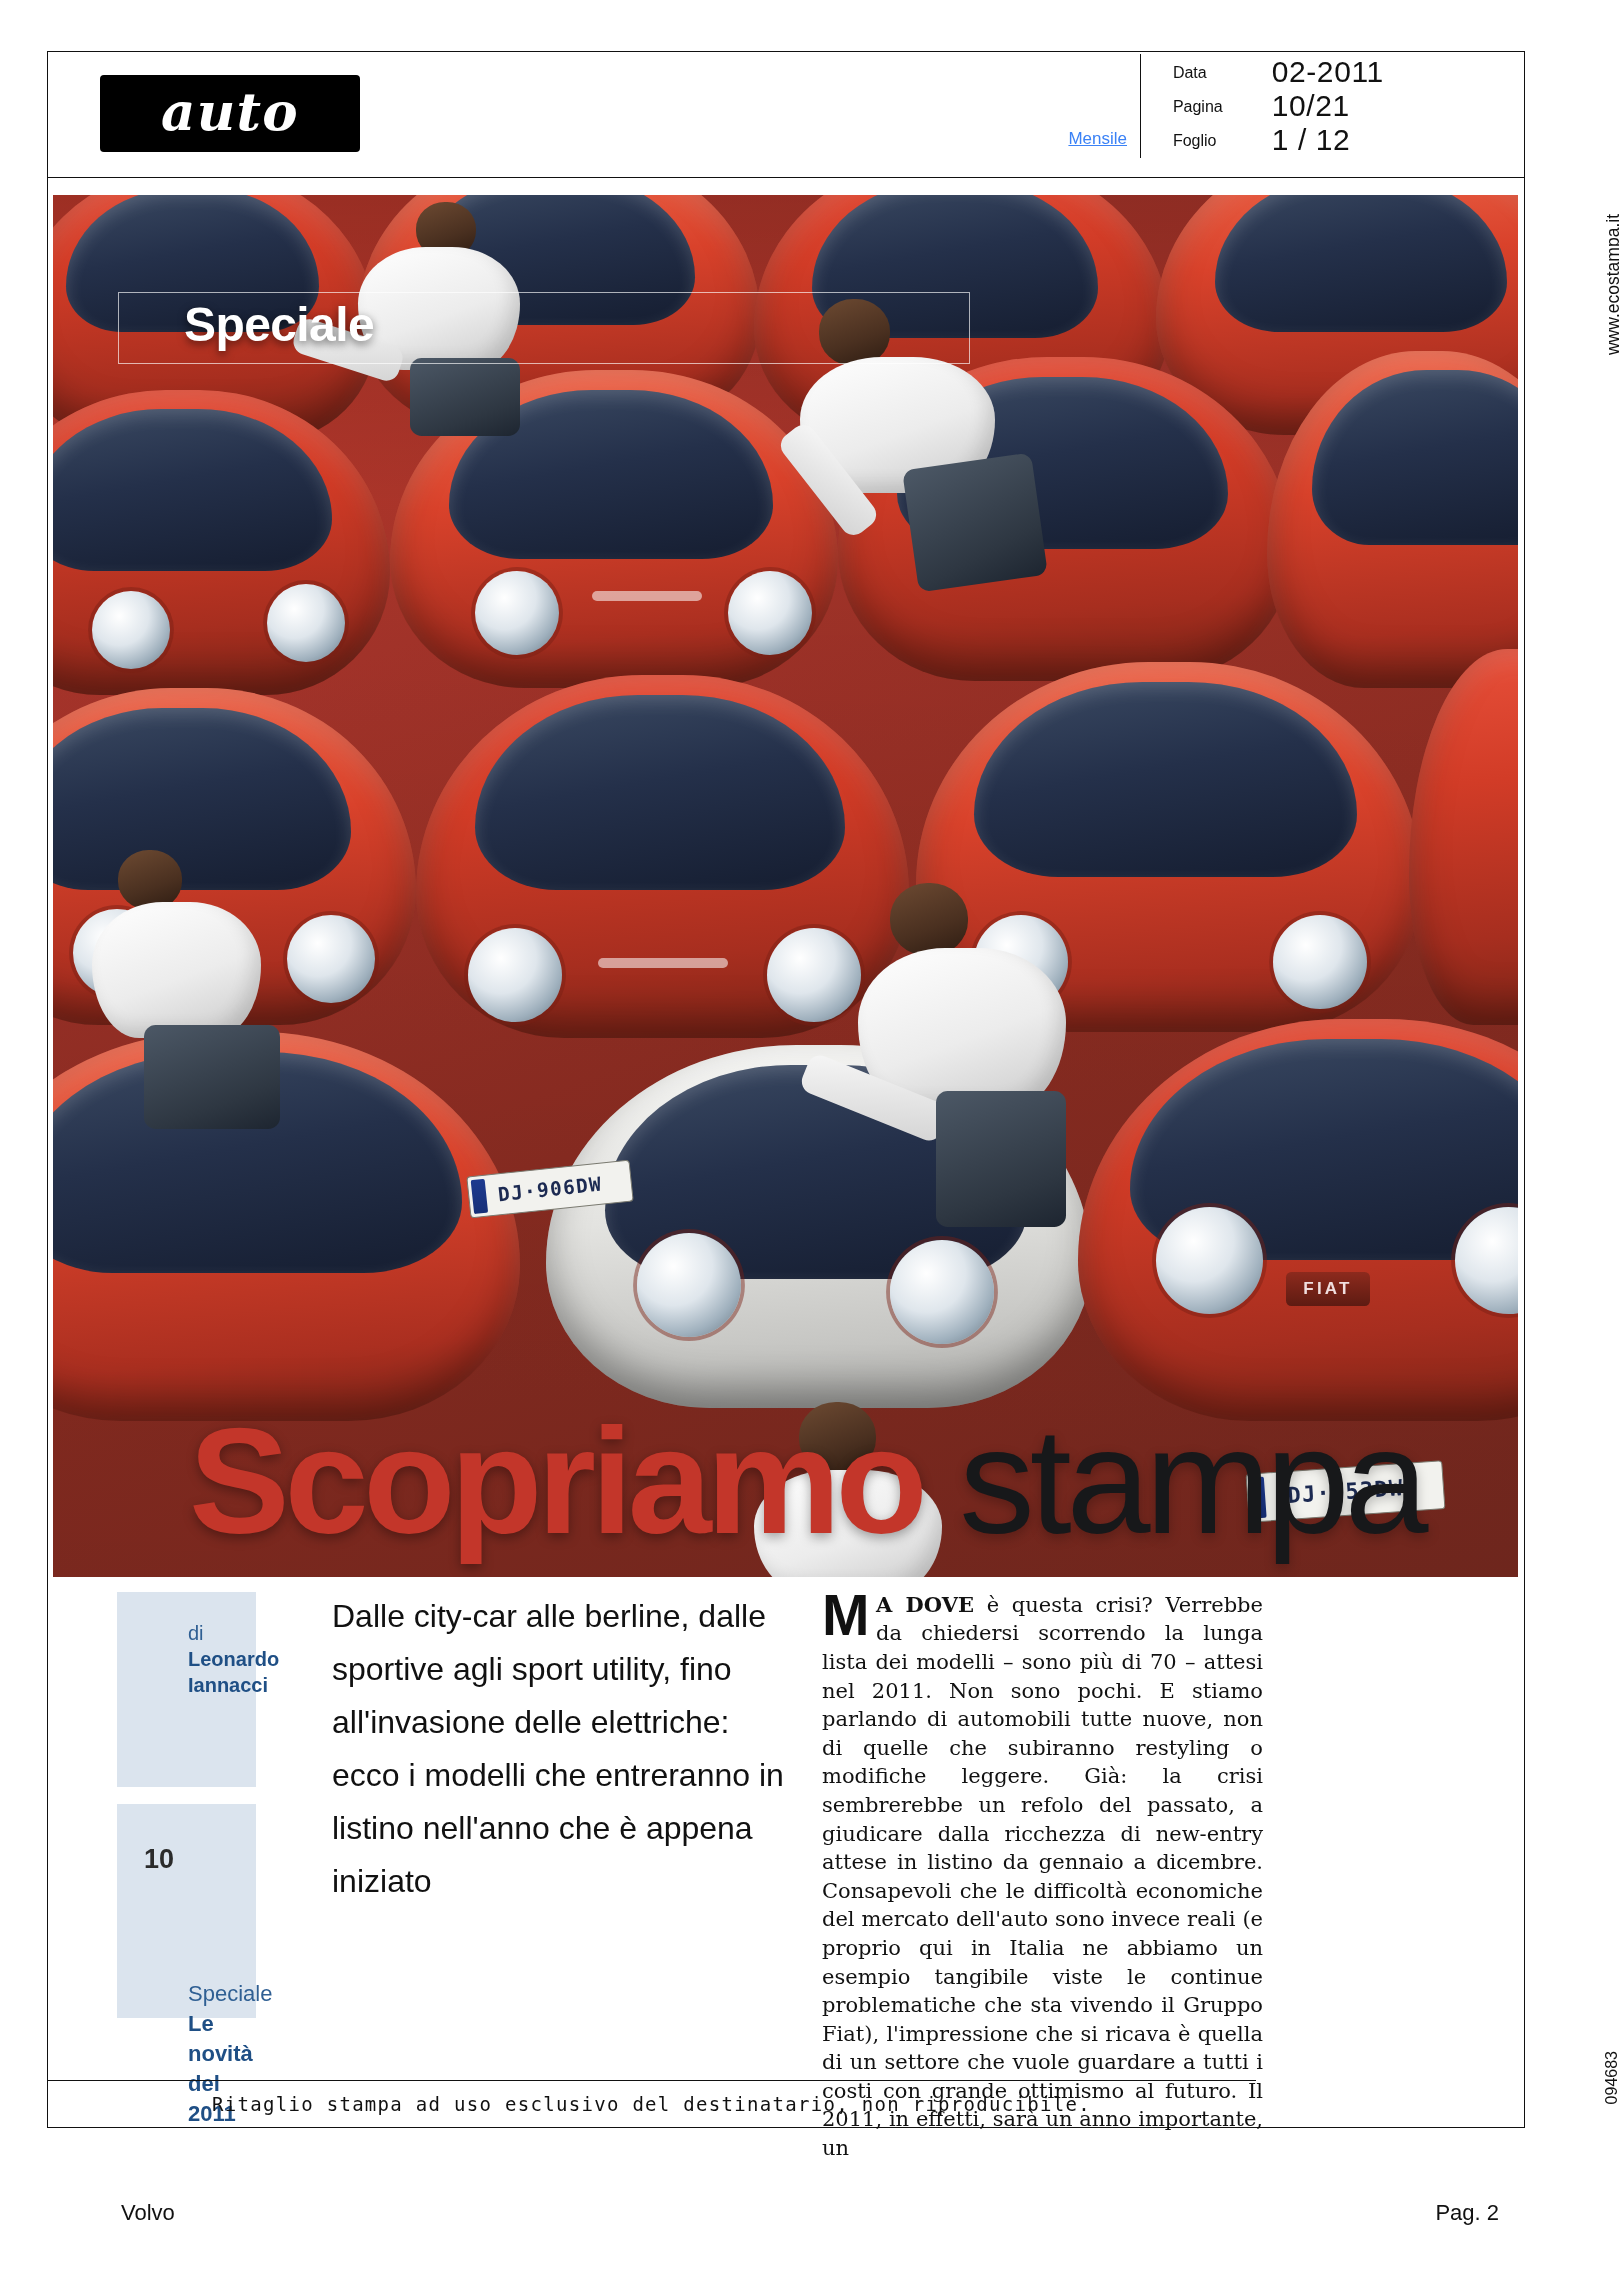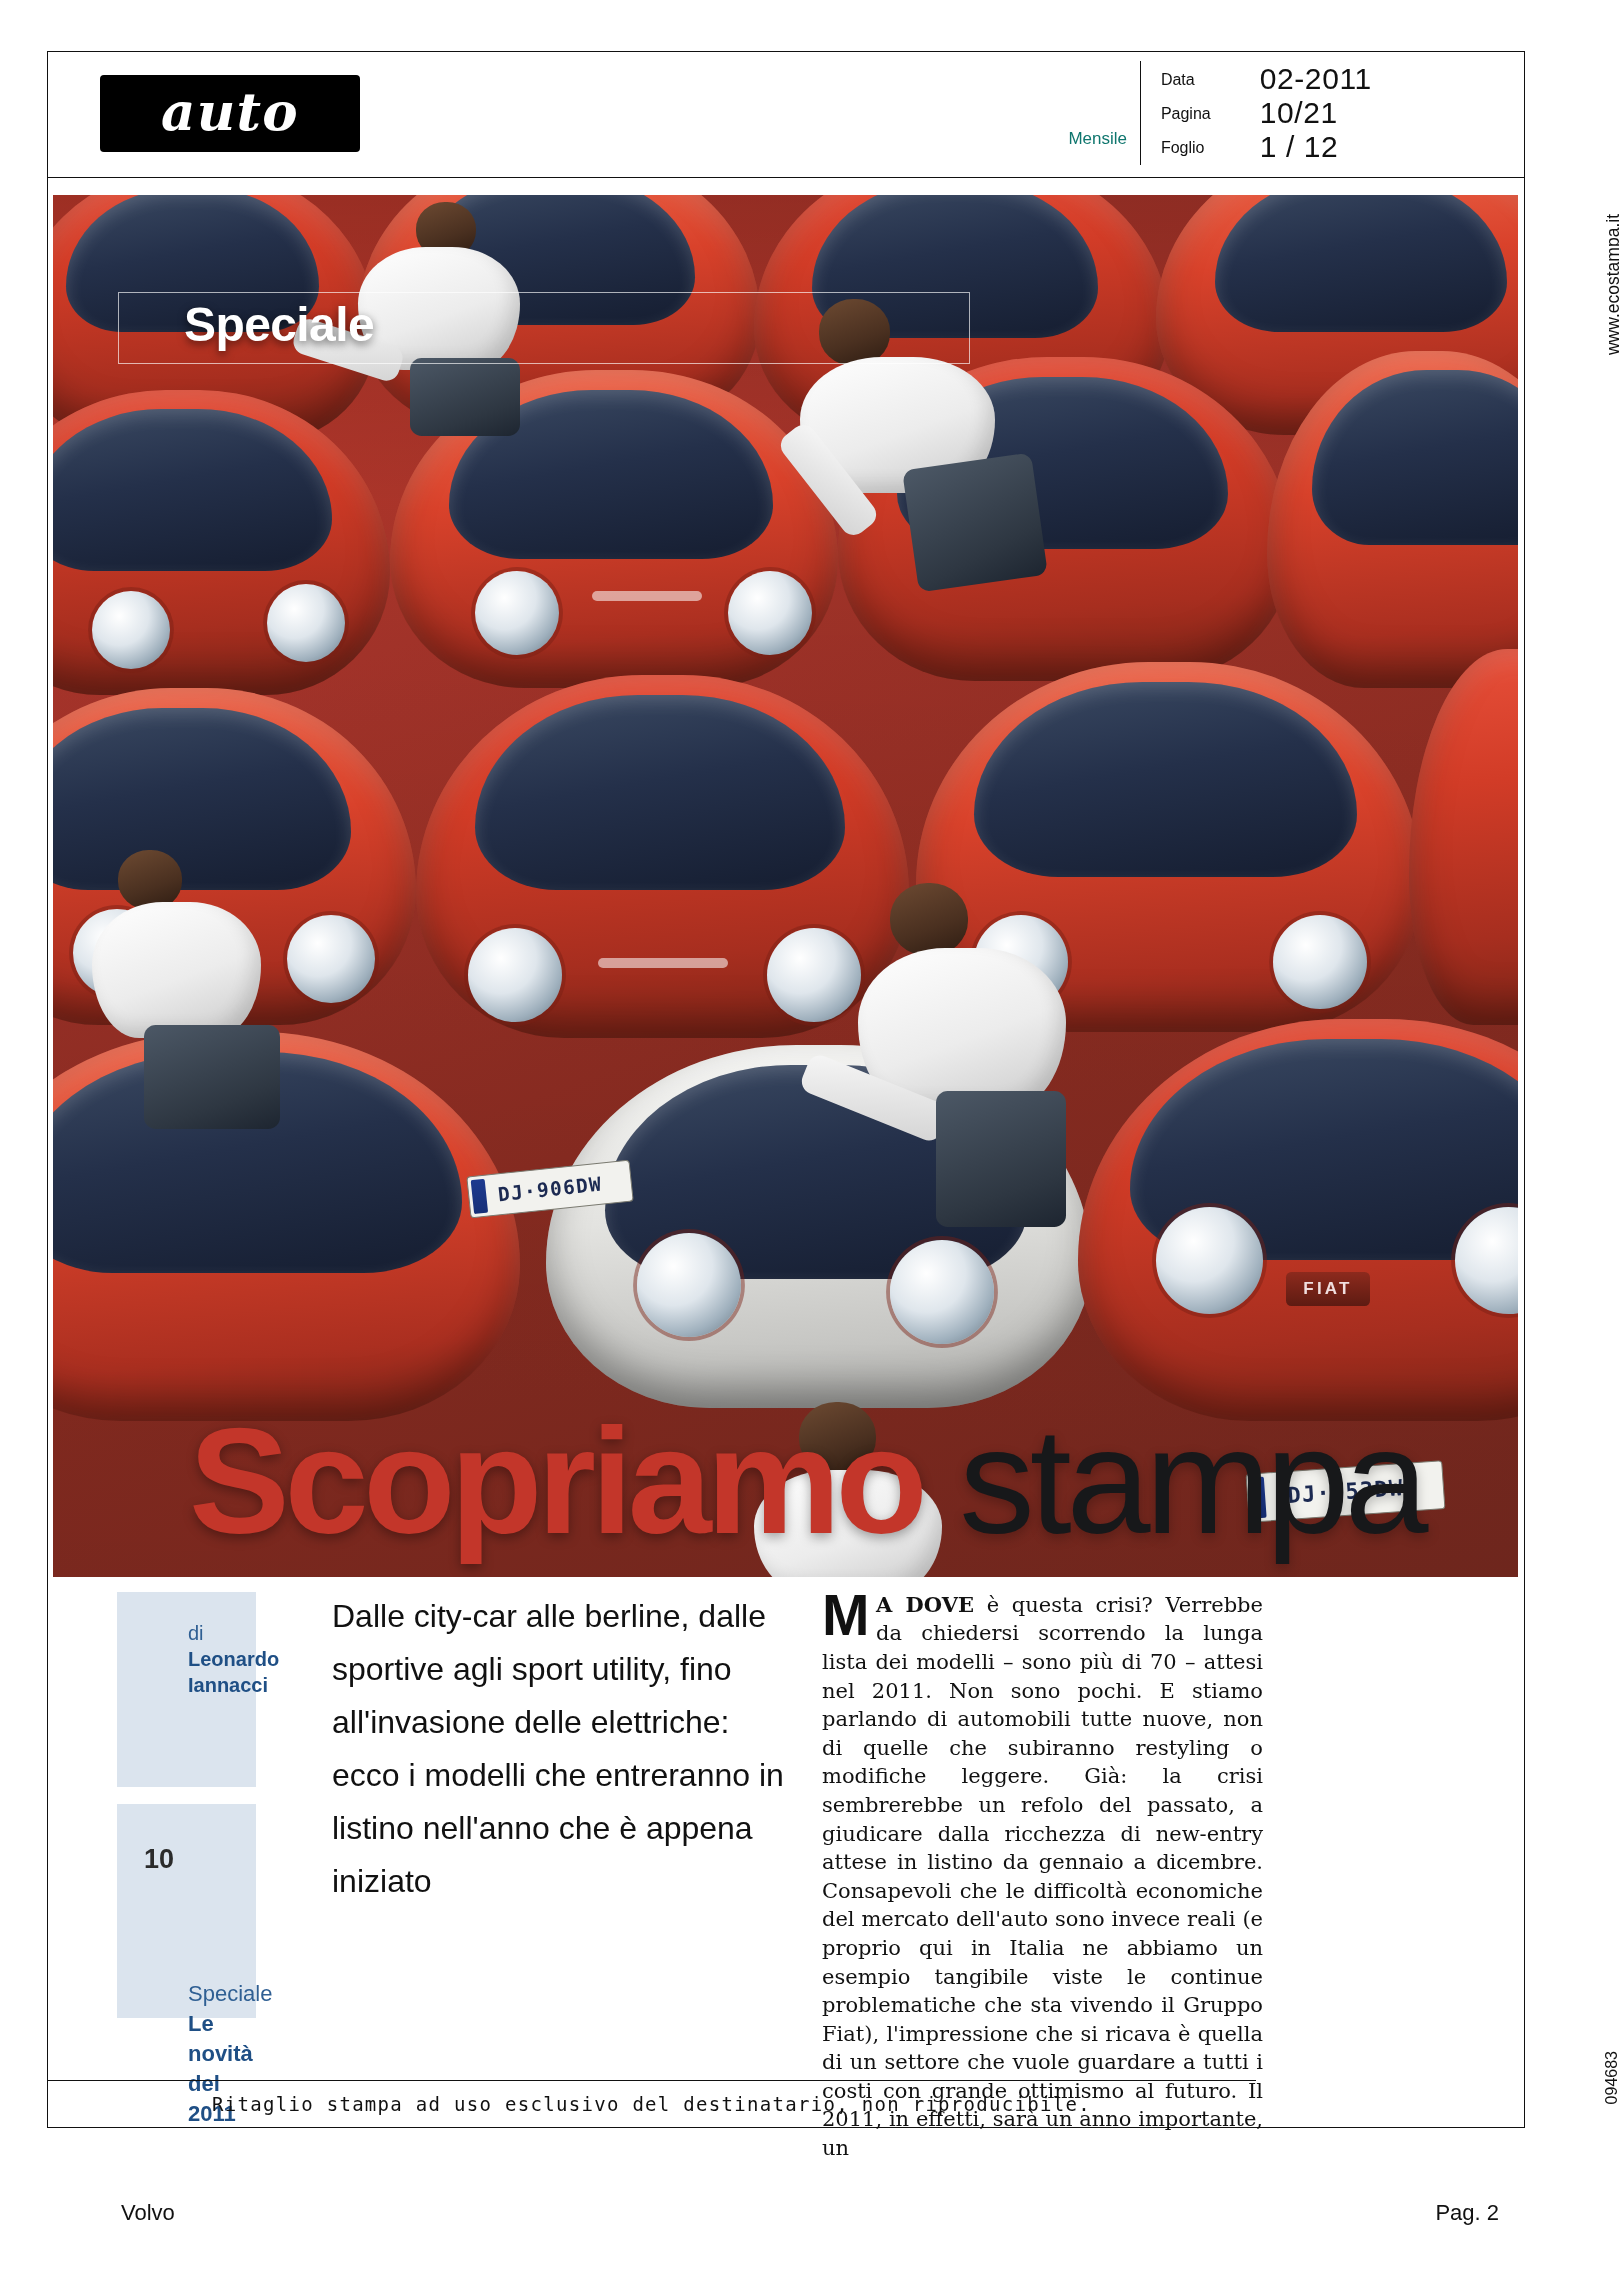"Data" .meta-box { padding-left: 15px -> 27px; top: 9px -> 2px }
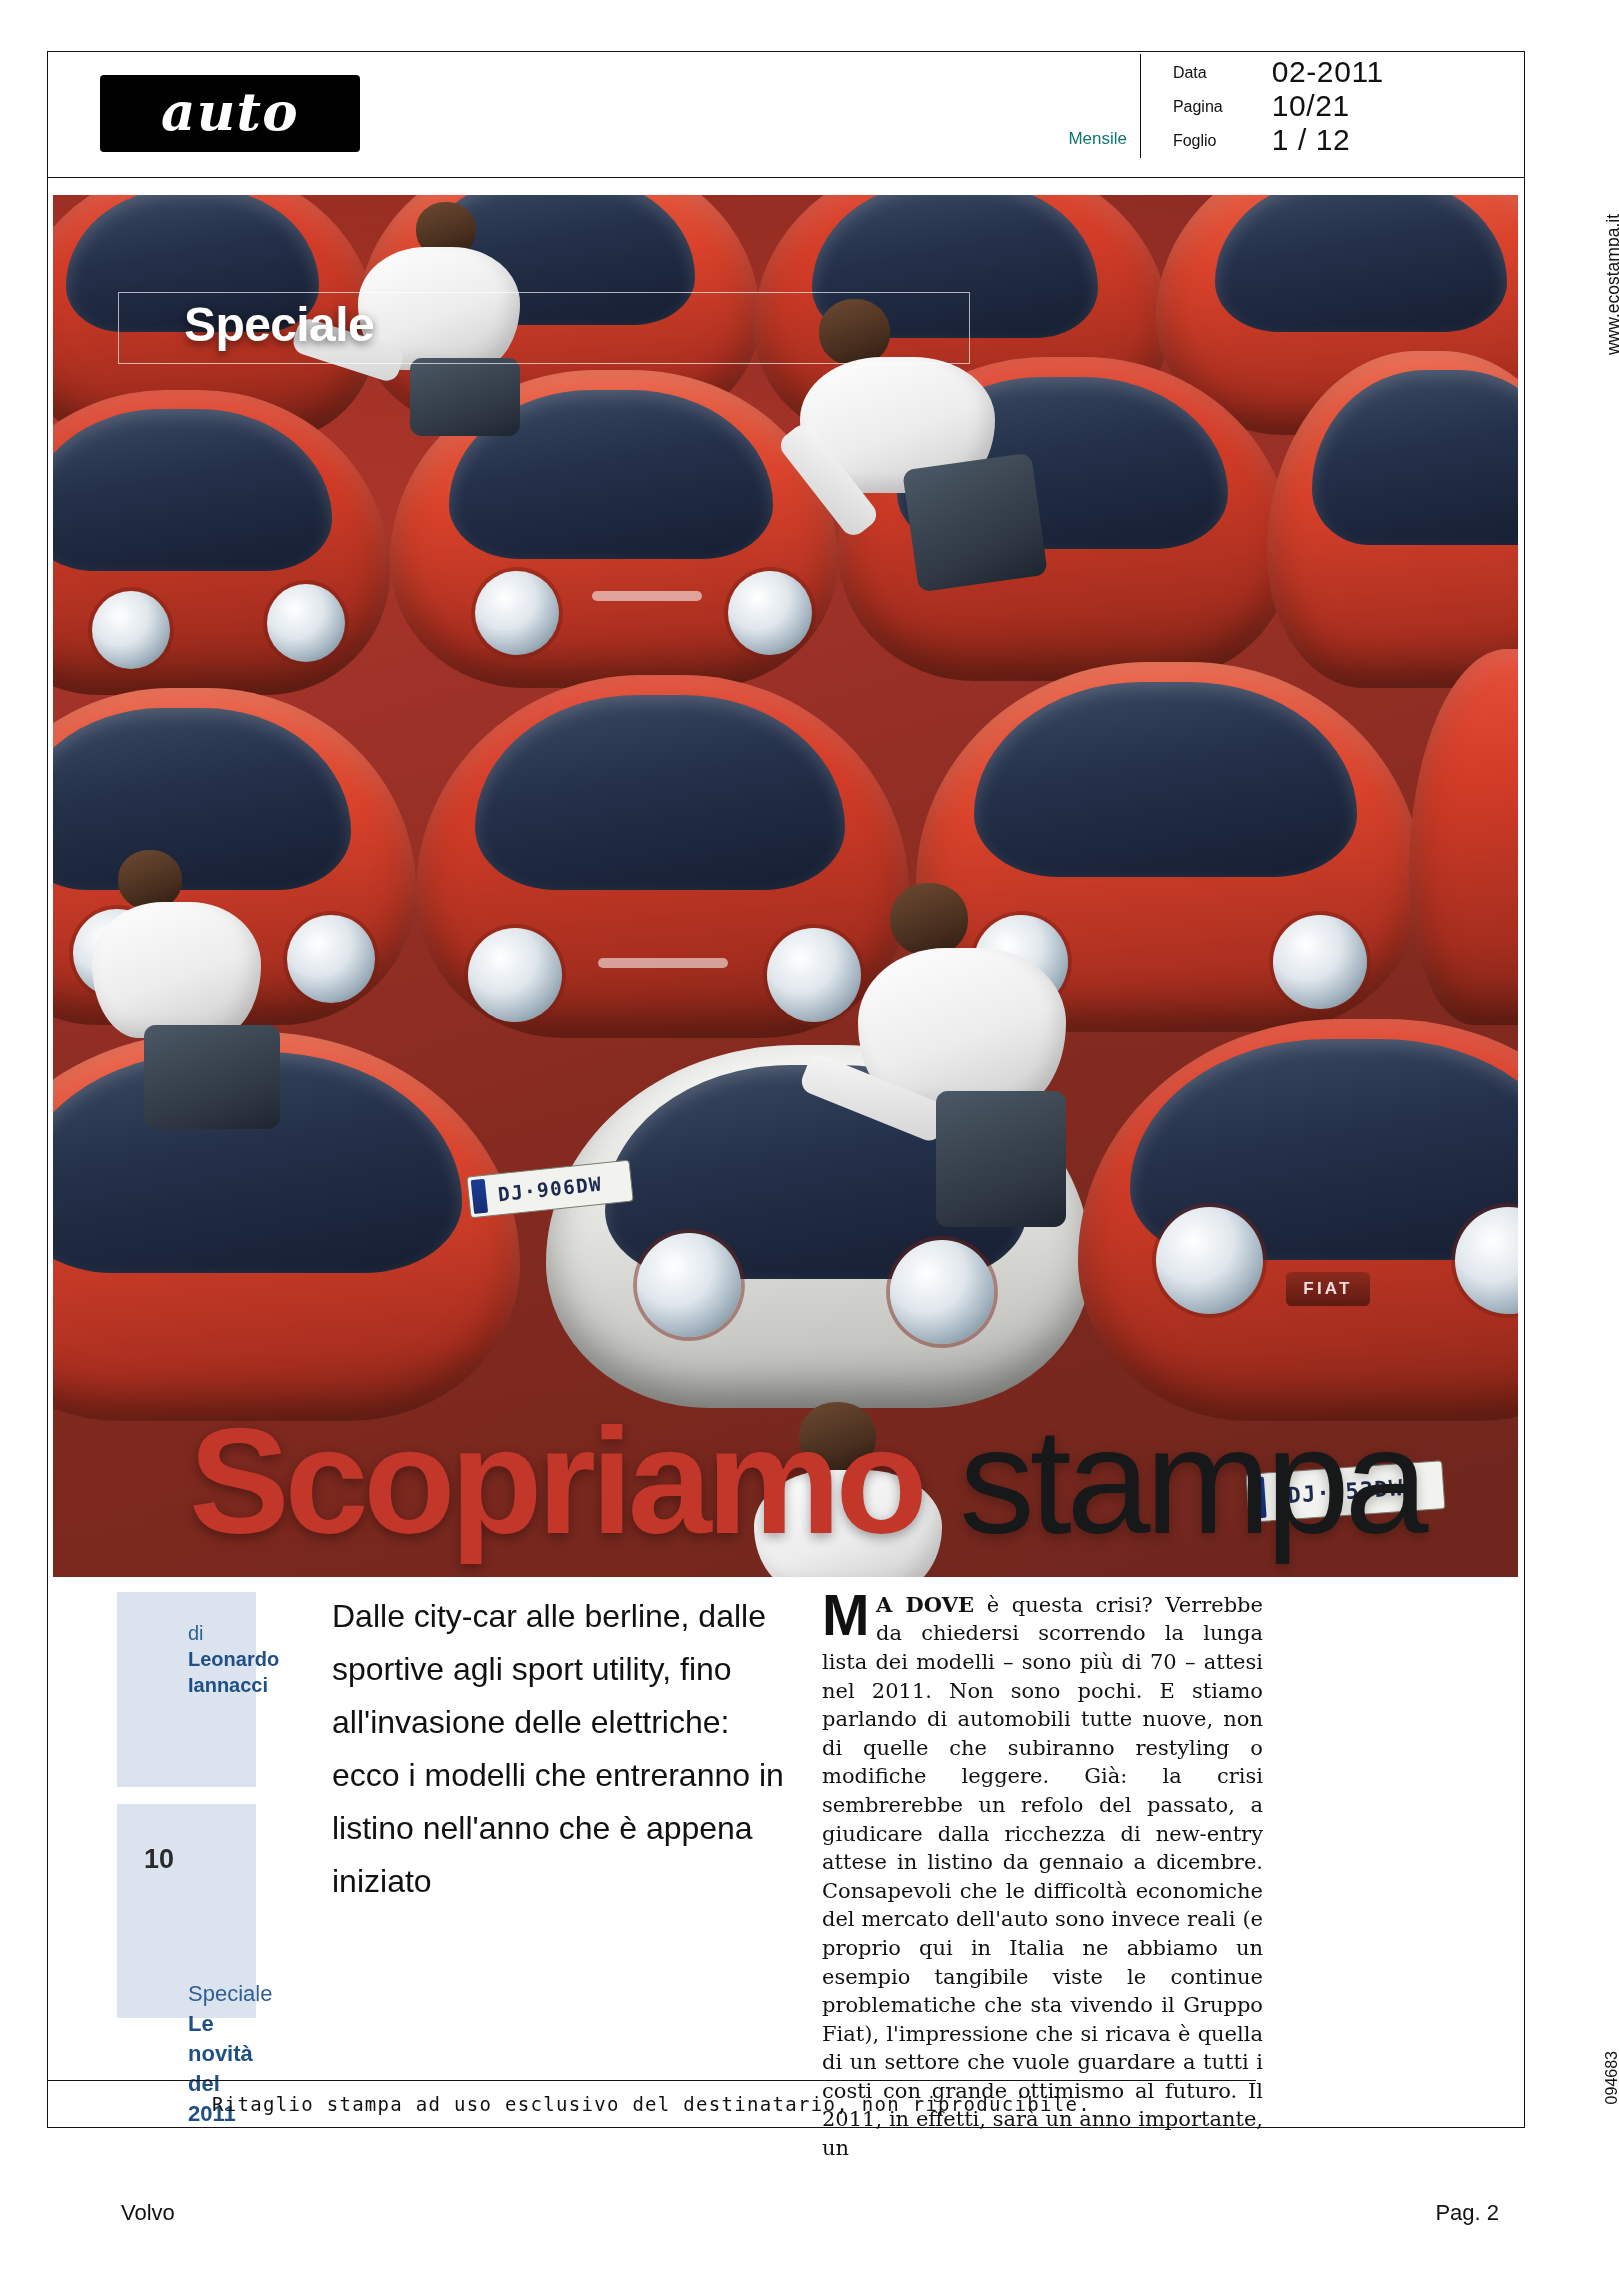"Mensile" .mensile { color: #0f766e -> #3b82f6; text-decoration: none -> underline }
